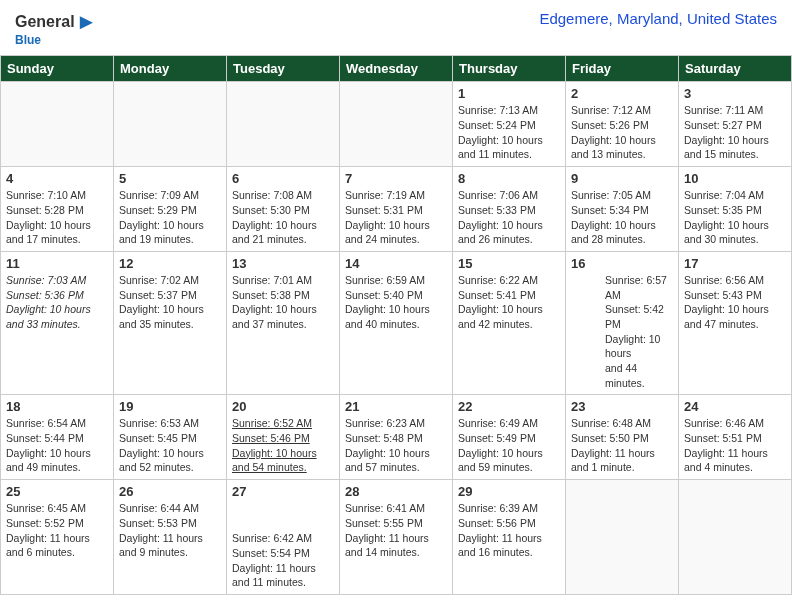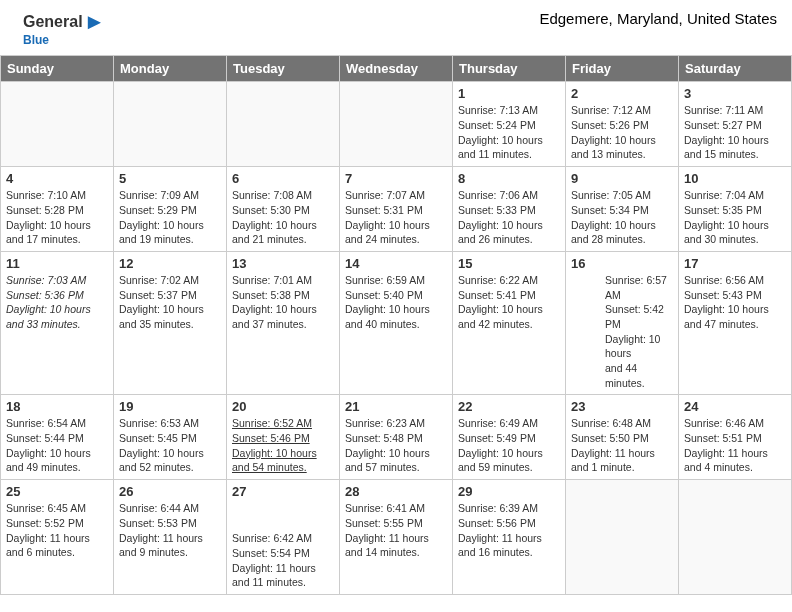"General" .logo-text { margin-left: 8px -> none }
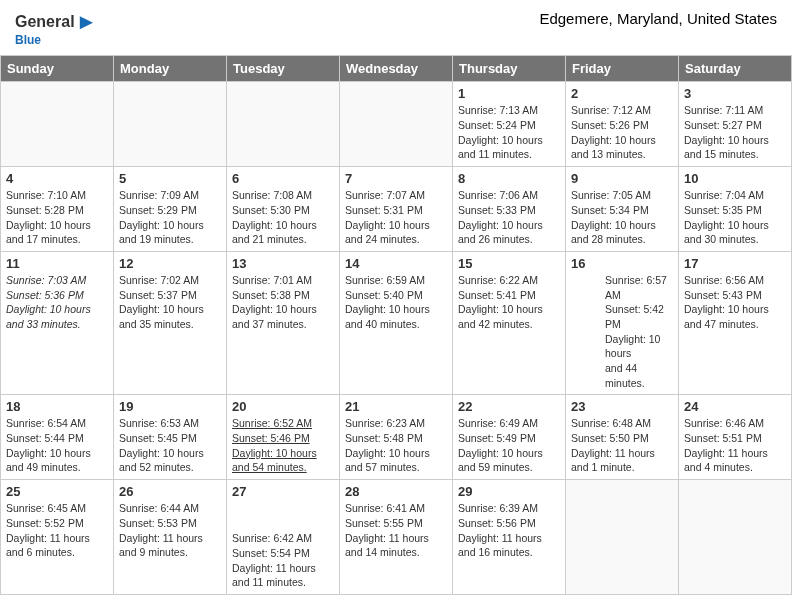"Edgemere, Maryland, United States" div { color: #000000 -> #1d4ed8 }
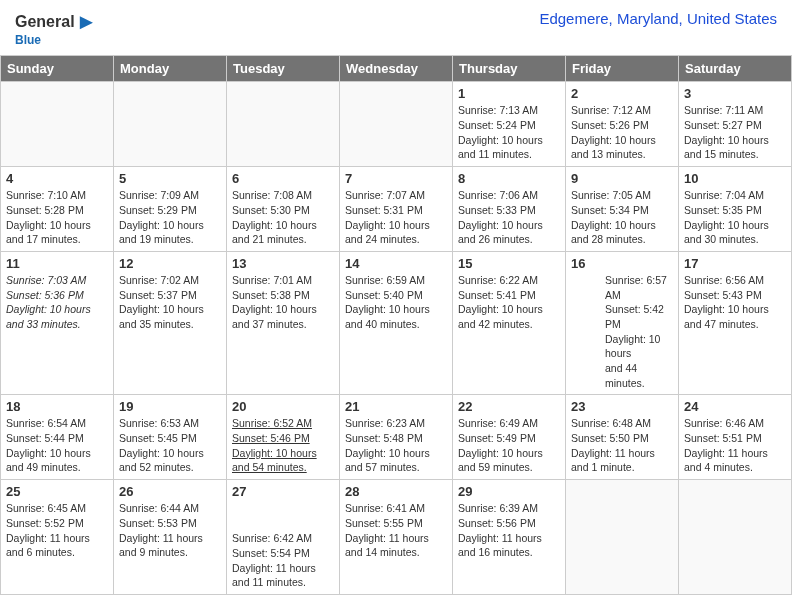"Sunday" .calendar th { background-color: #737373 -> #14532d }
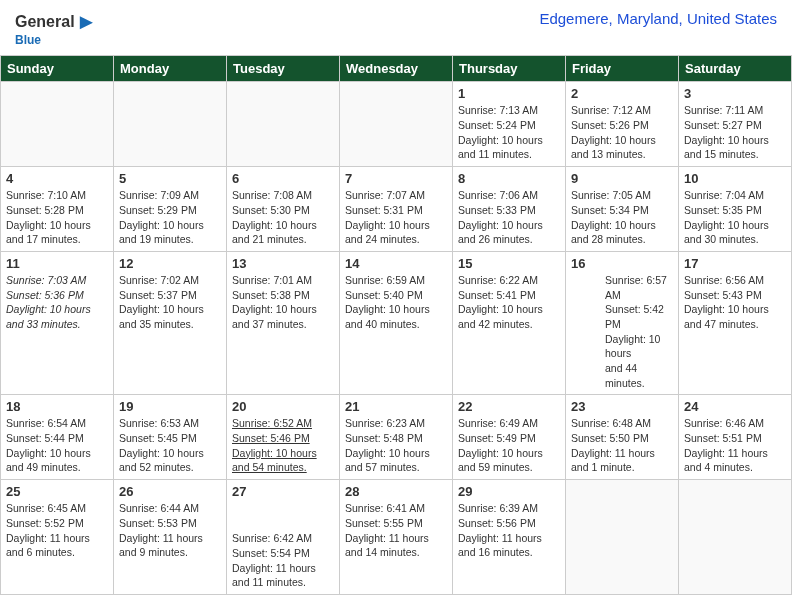"Sunrise: 7:07 AM" div.day-info { text: 7:07 -> 7:19 }
